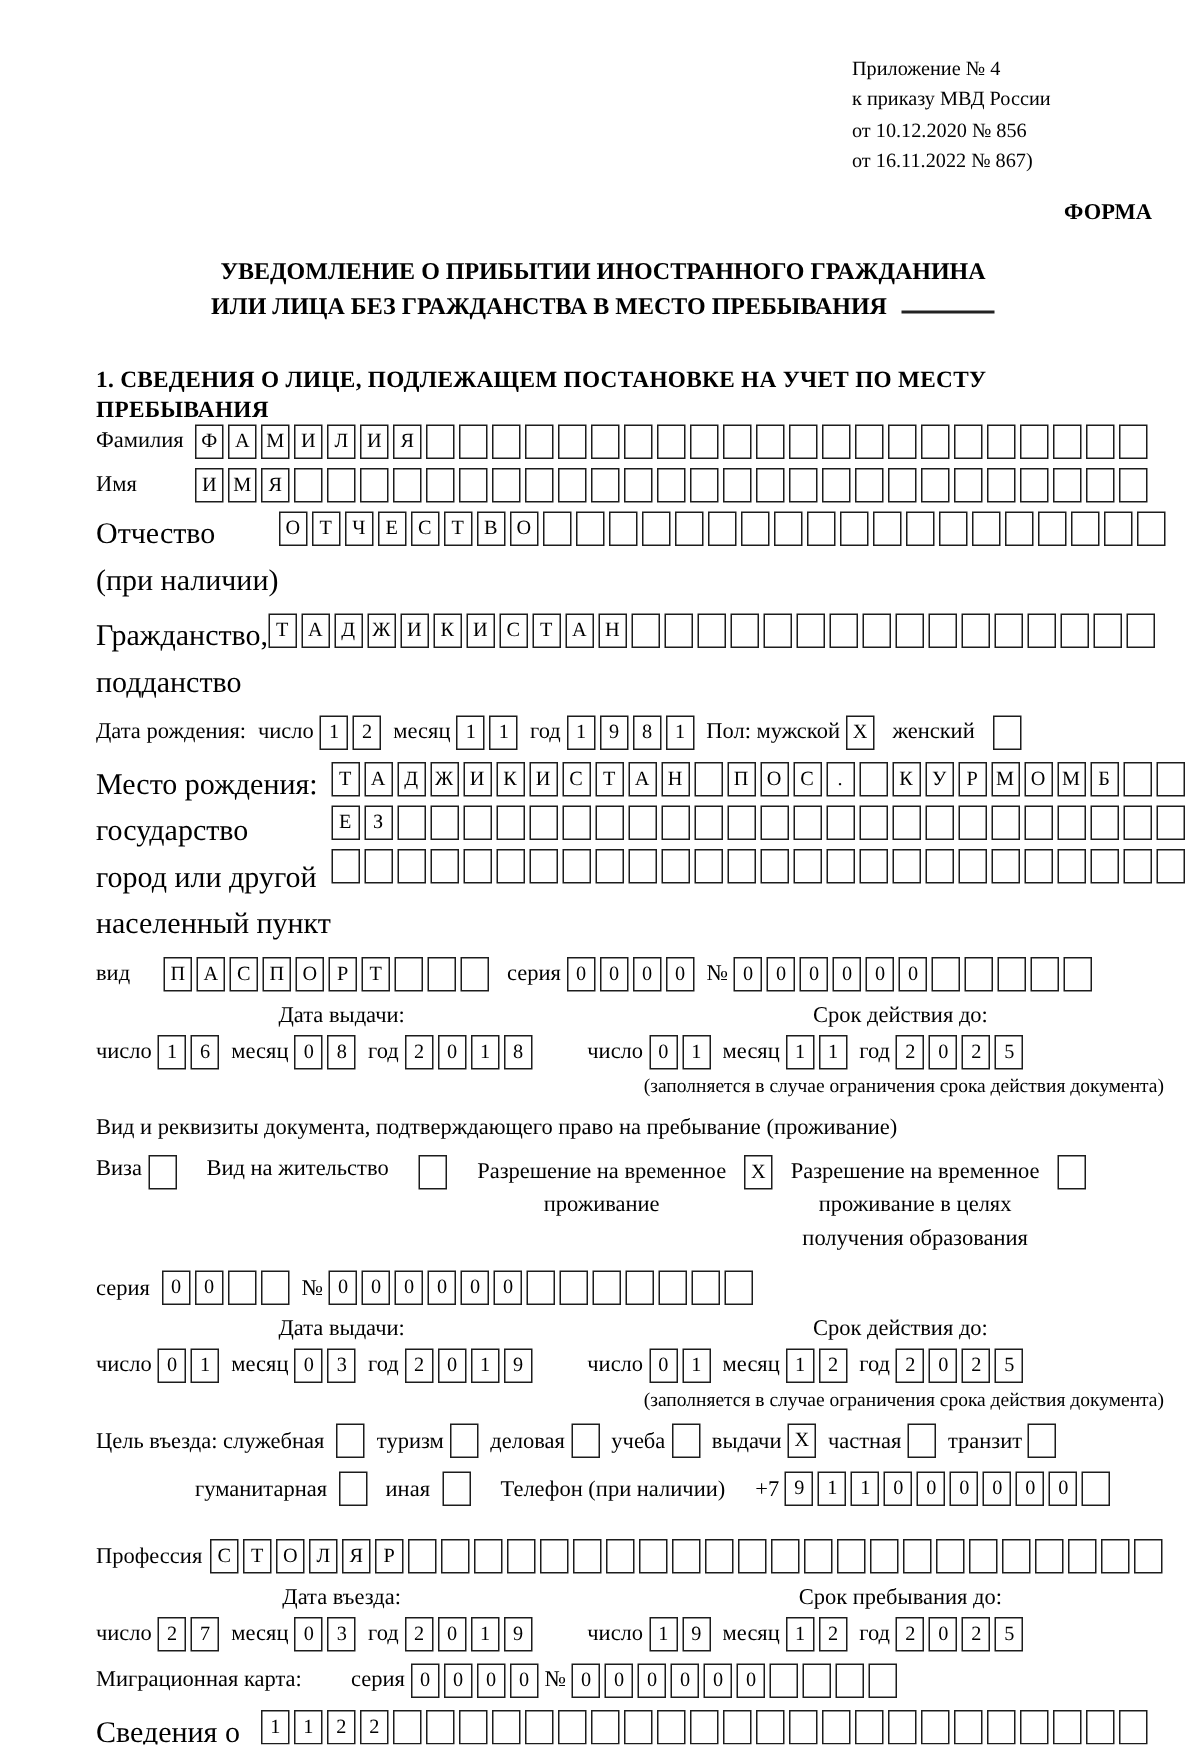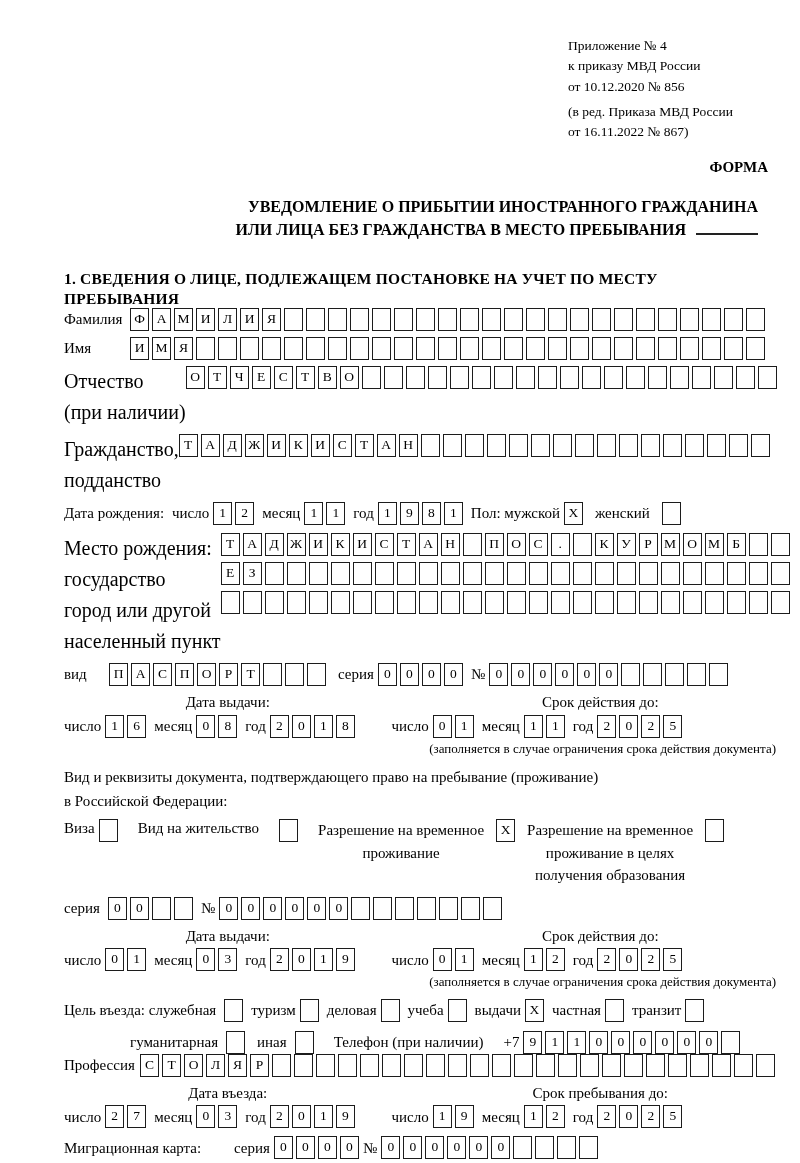"(в ред. Приказа МВД России" div.sub { html: <div>(в ред. Приказа МВД России</div> -> none }
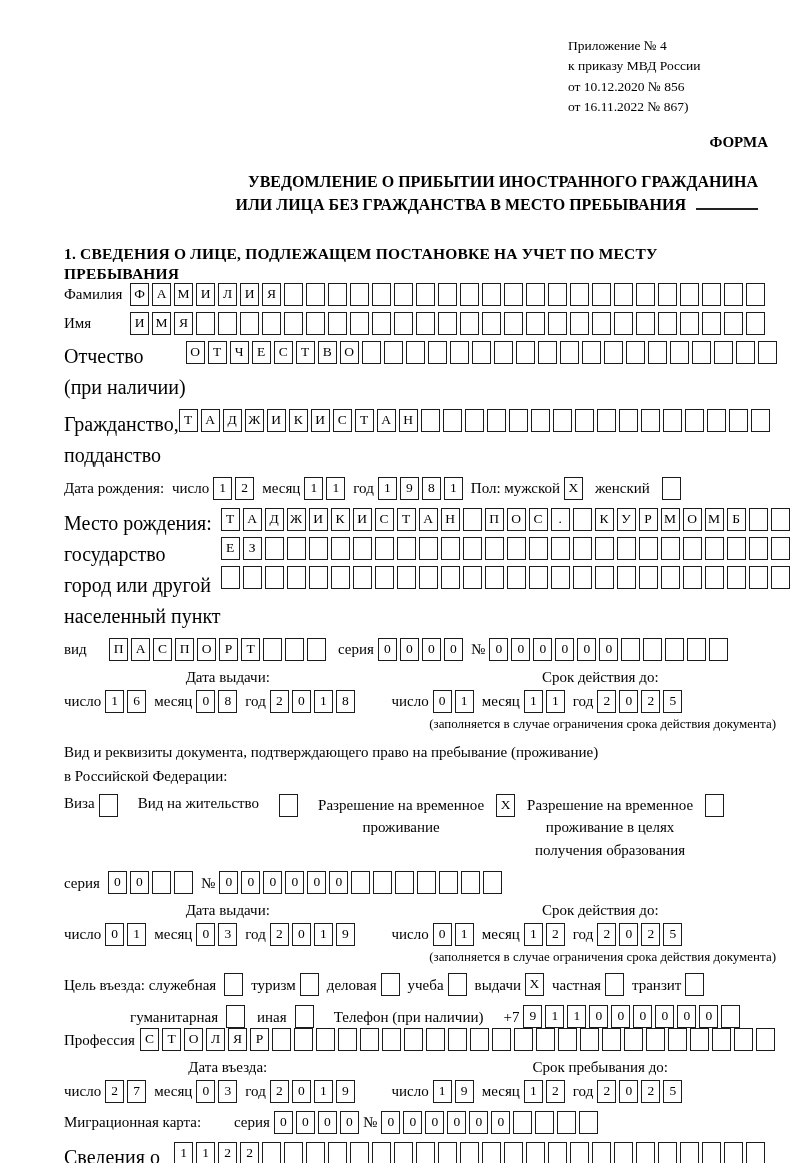"УВЕДОМЛЕНИЕ О ПРИБЫТИИ ИНОСТРАННОГО" .title { text-align: right -> center }
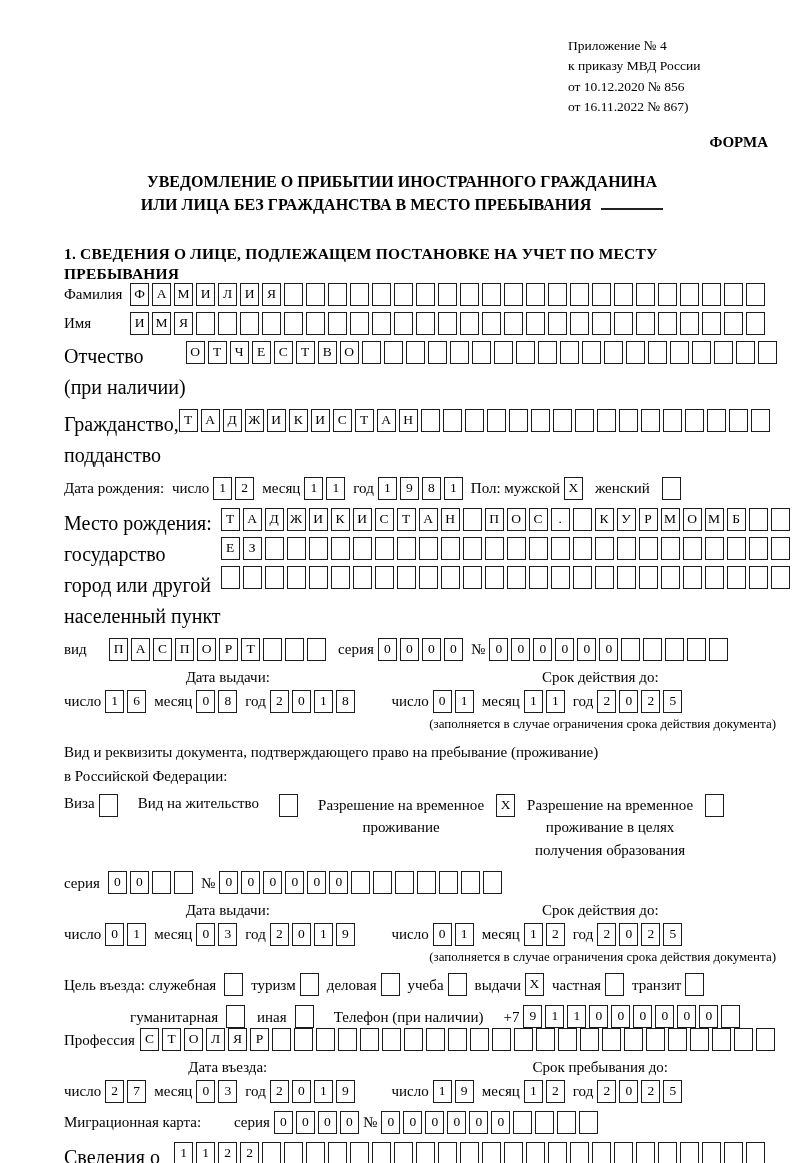"в Российской Федерации:" div { html: <div>в Российской Федерации:</div> -> none }
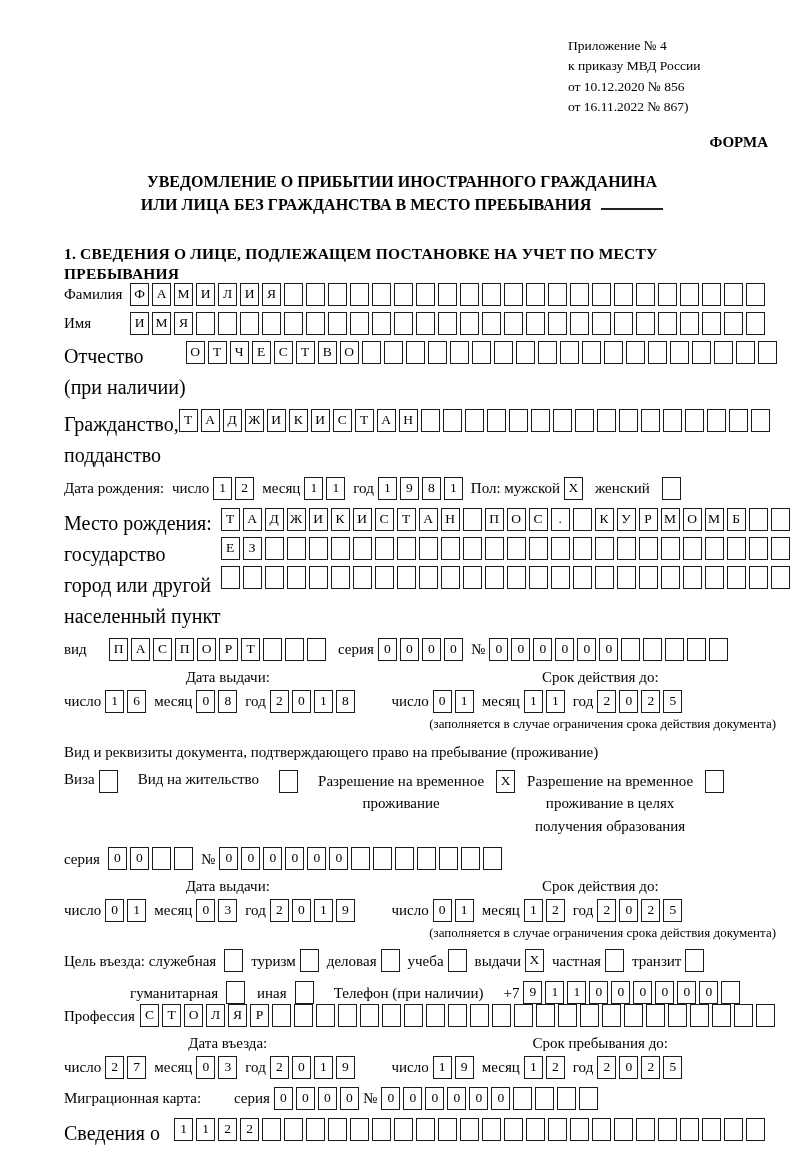"Профессия" div.frow { margin-top: 0 -> 22px }
